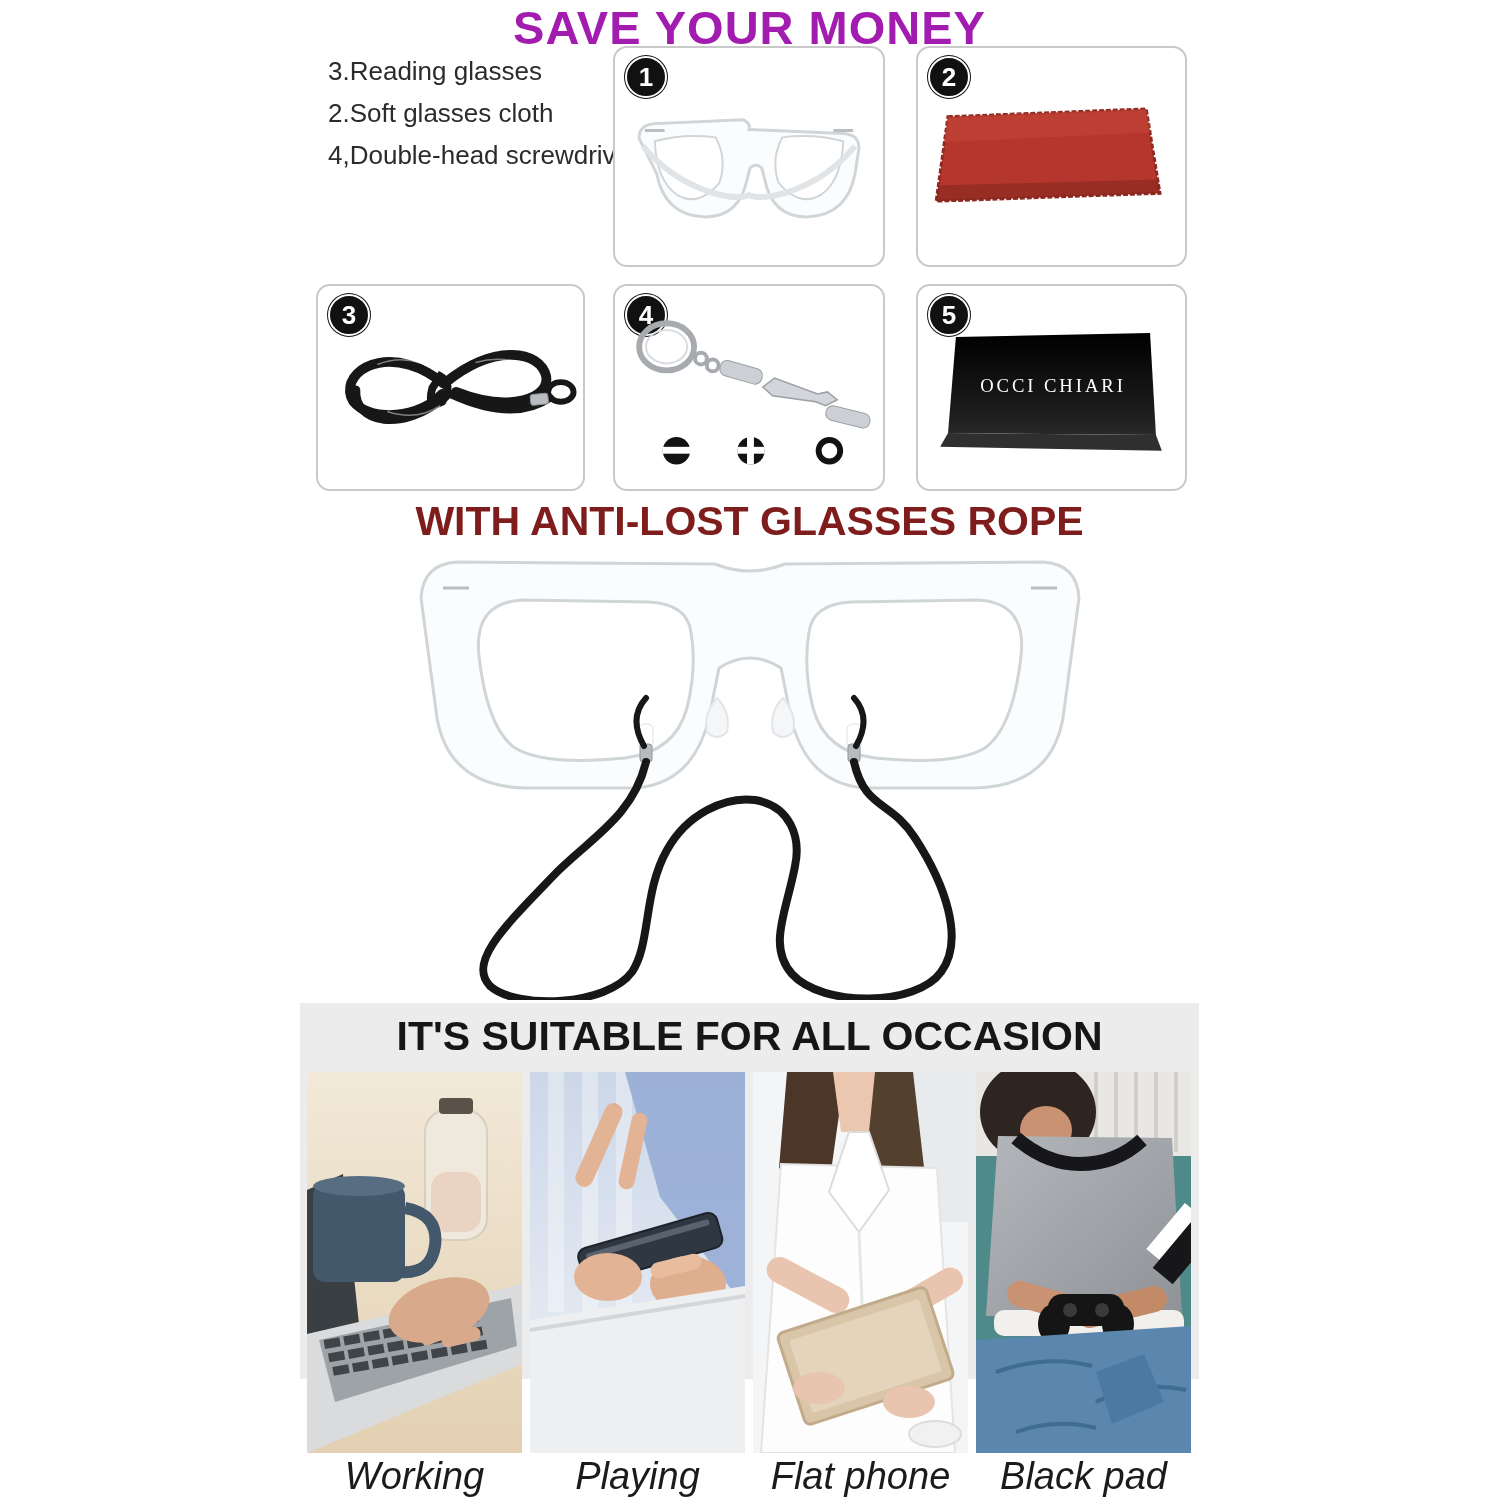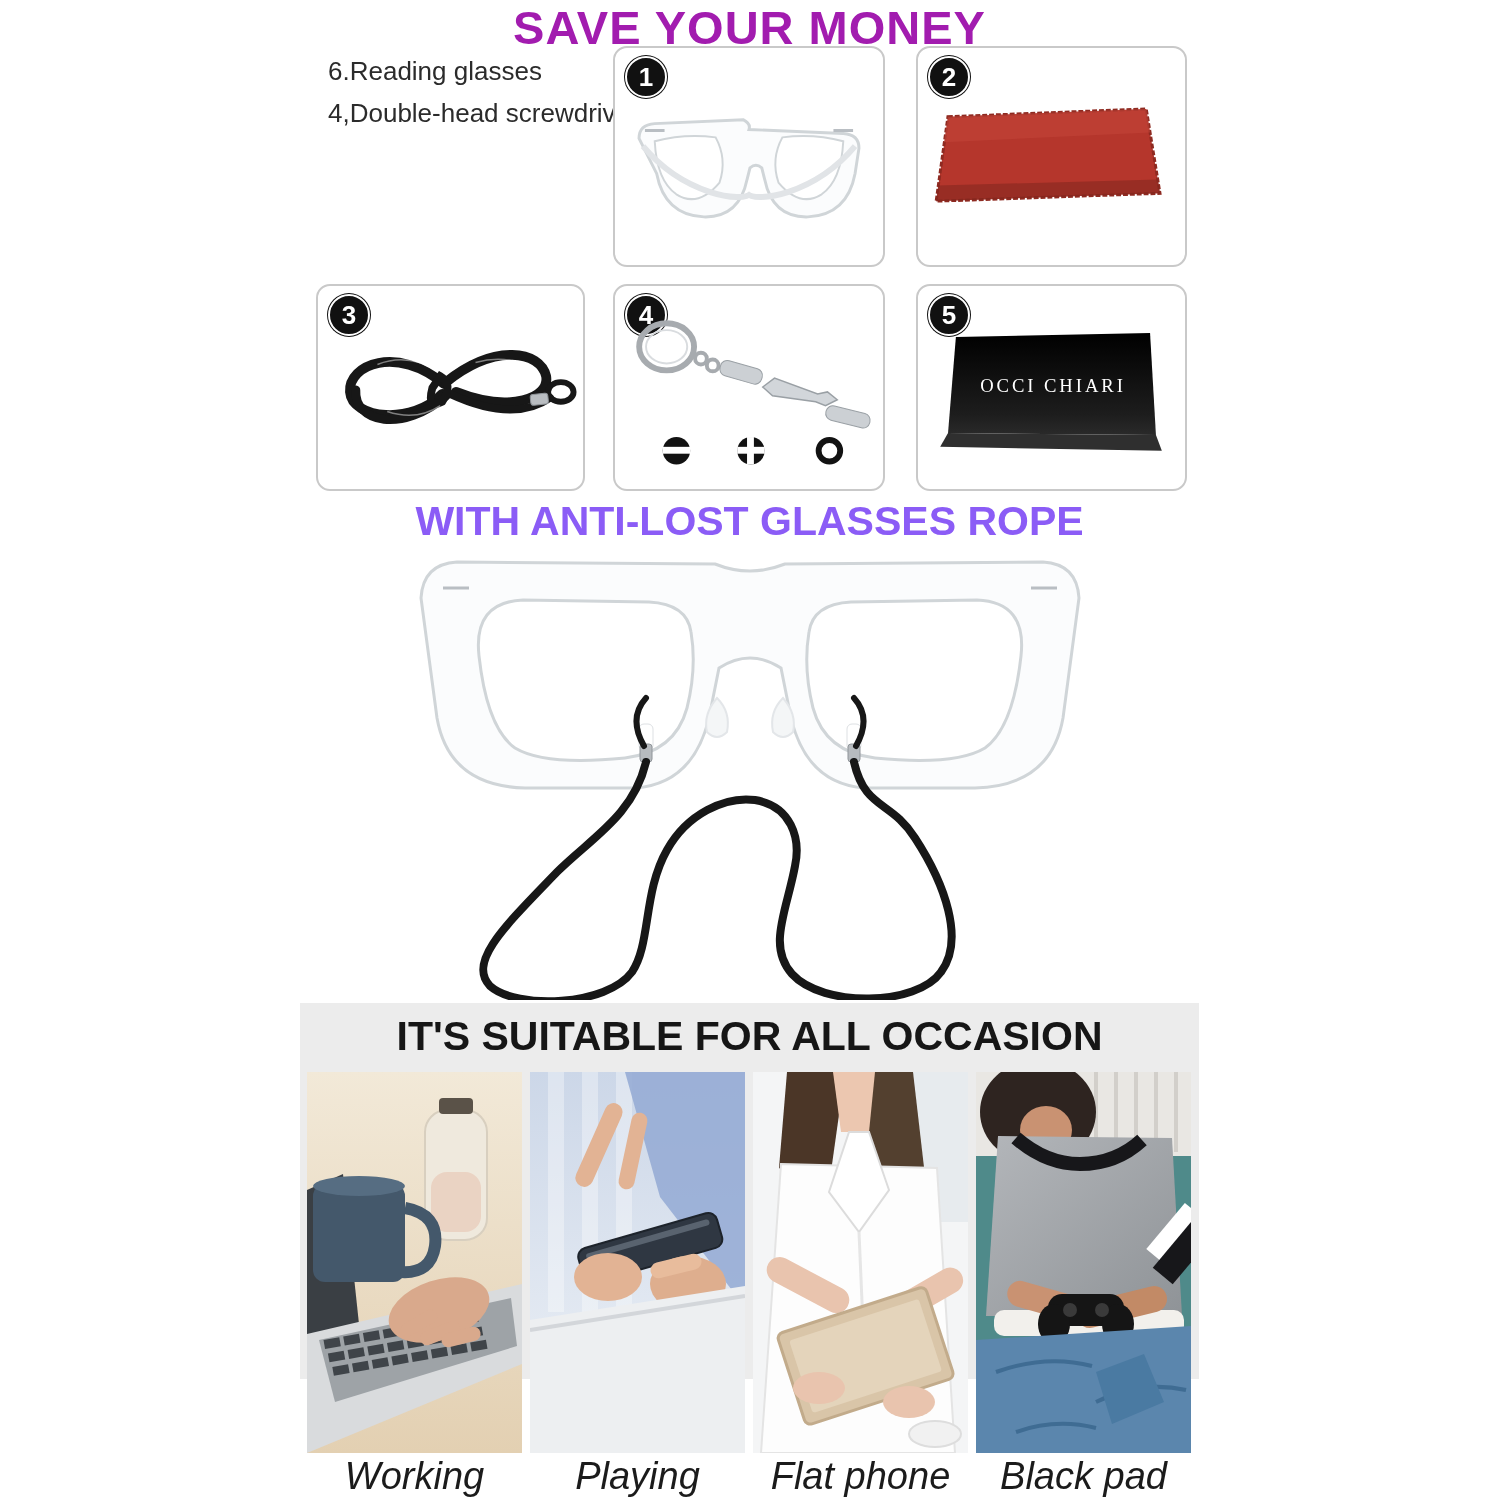"6.Reading glasses" li { text: 6.Reading -> 3.Reading }
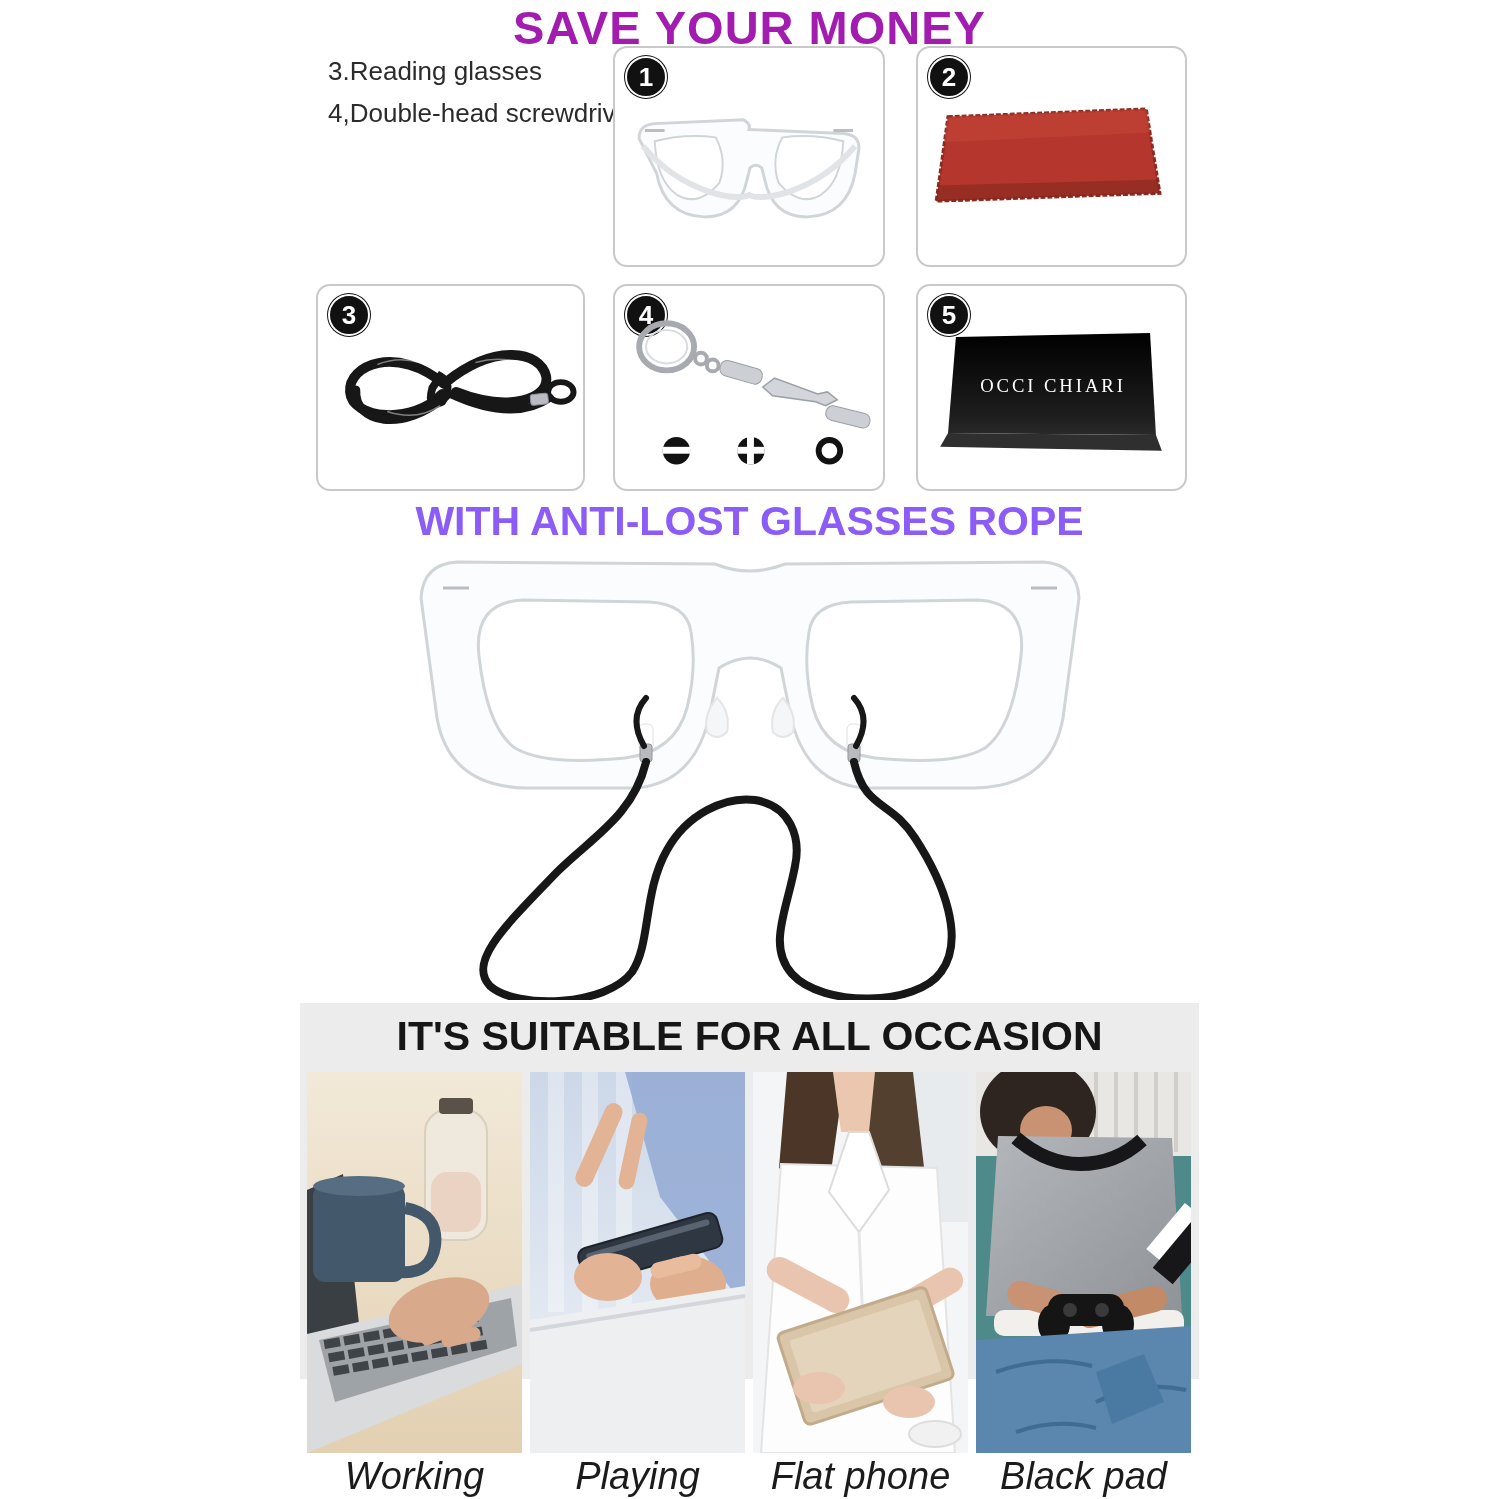"2.Soft glasses cloth" li { html: none -> <li>2.Soft glasses cloth</li> }
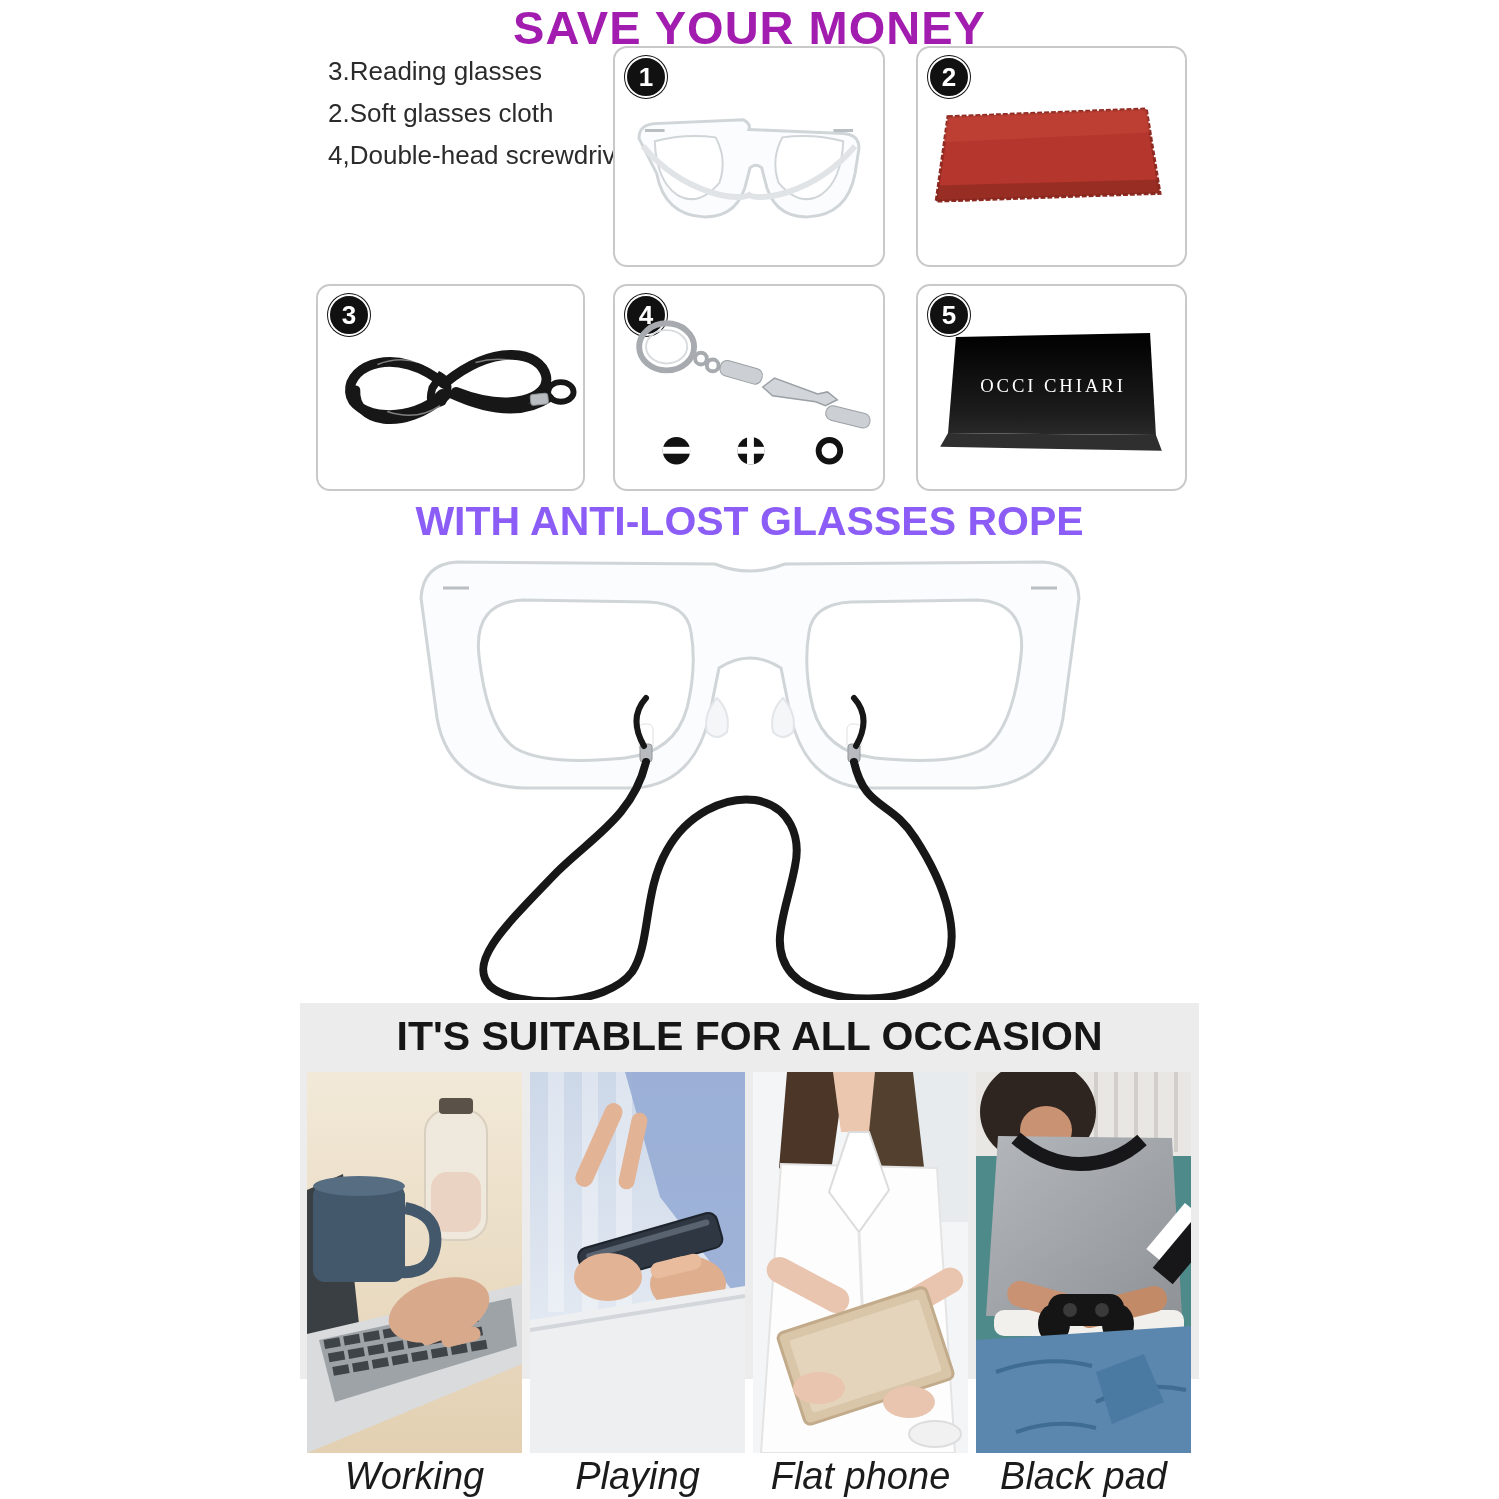"WITH ANTI-LOST GLASSES ROPE" .h2 { color: #8b5cf6 -> #7f1d1d }
